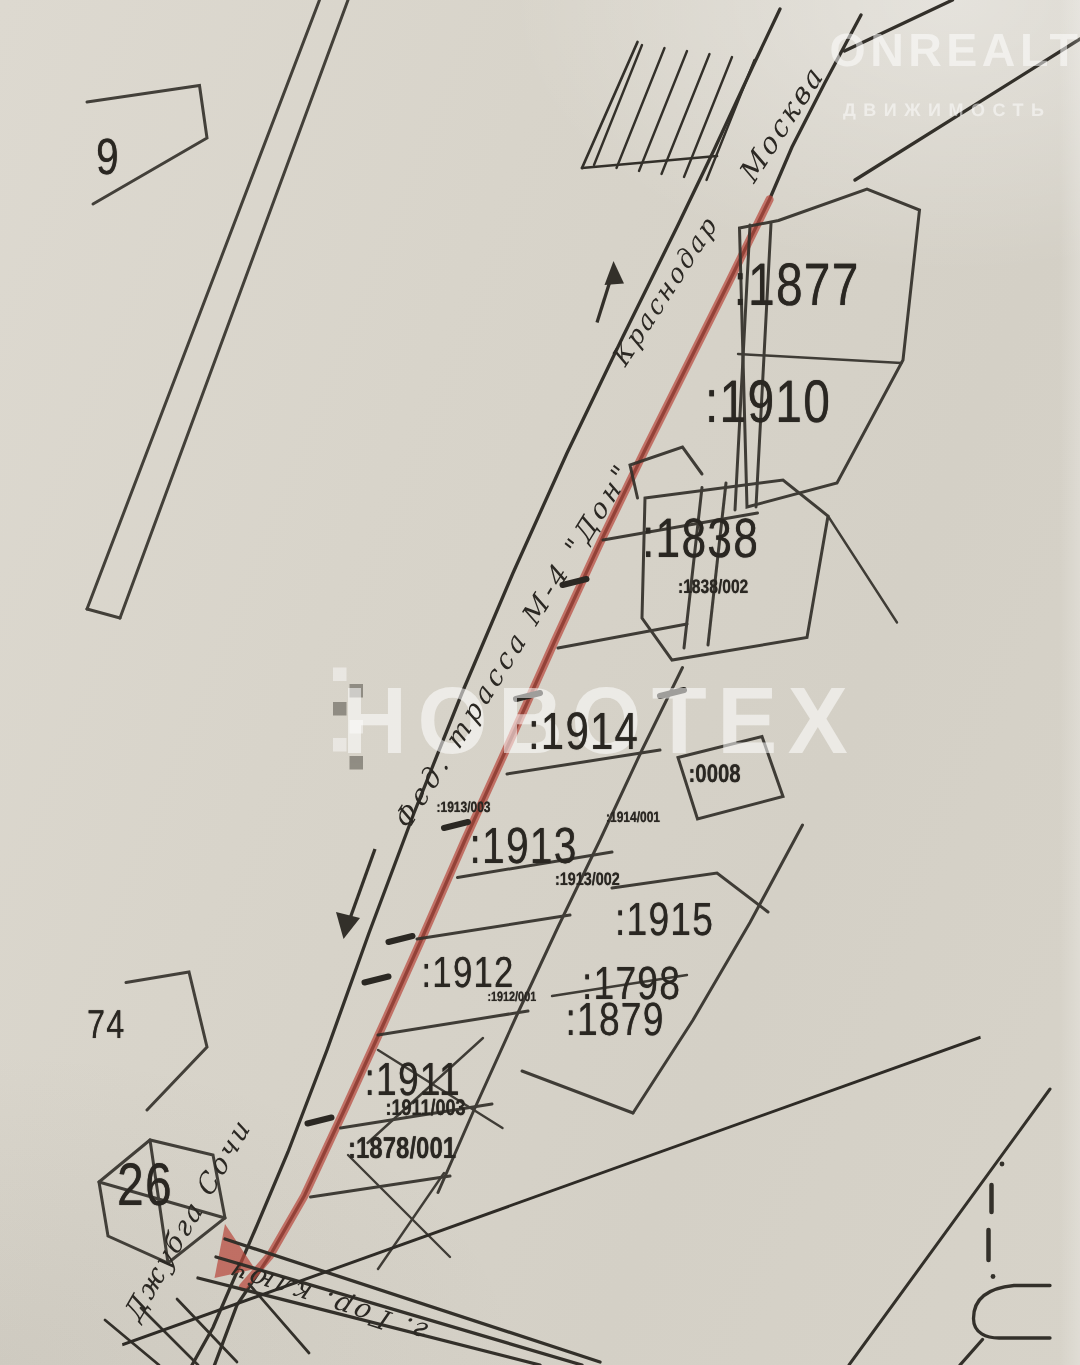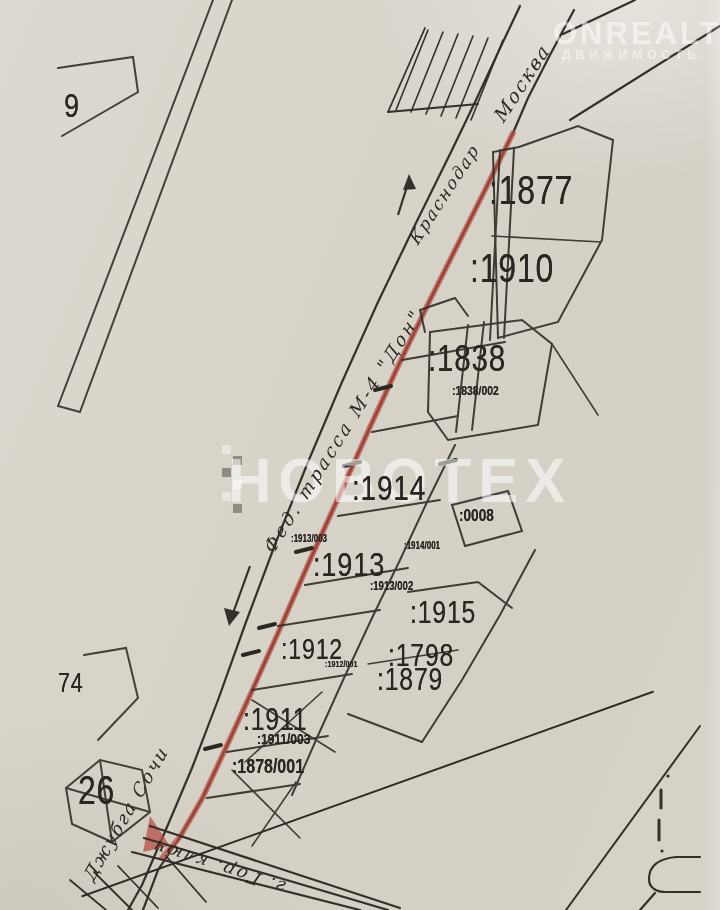"ДВИЖИМОСТЬ" .wm-brand-sub { top: 48px -> 66px }
